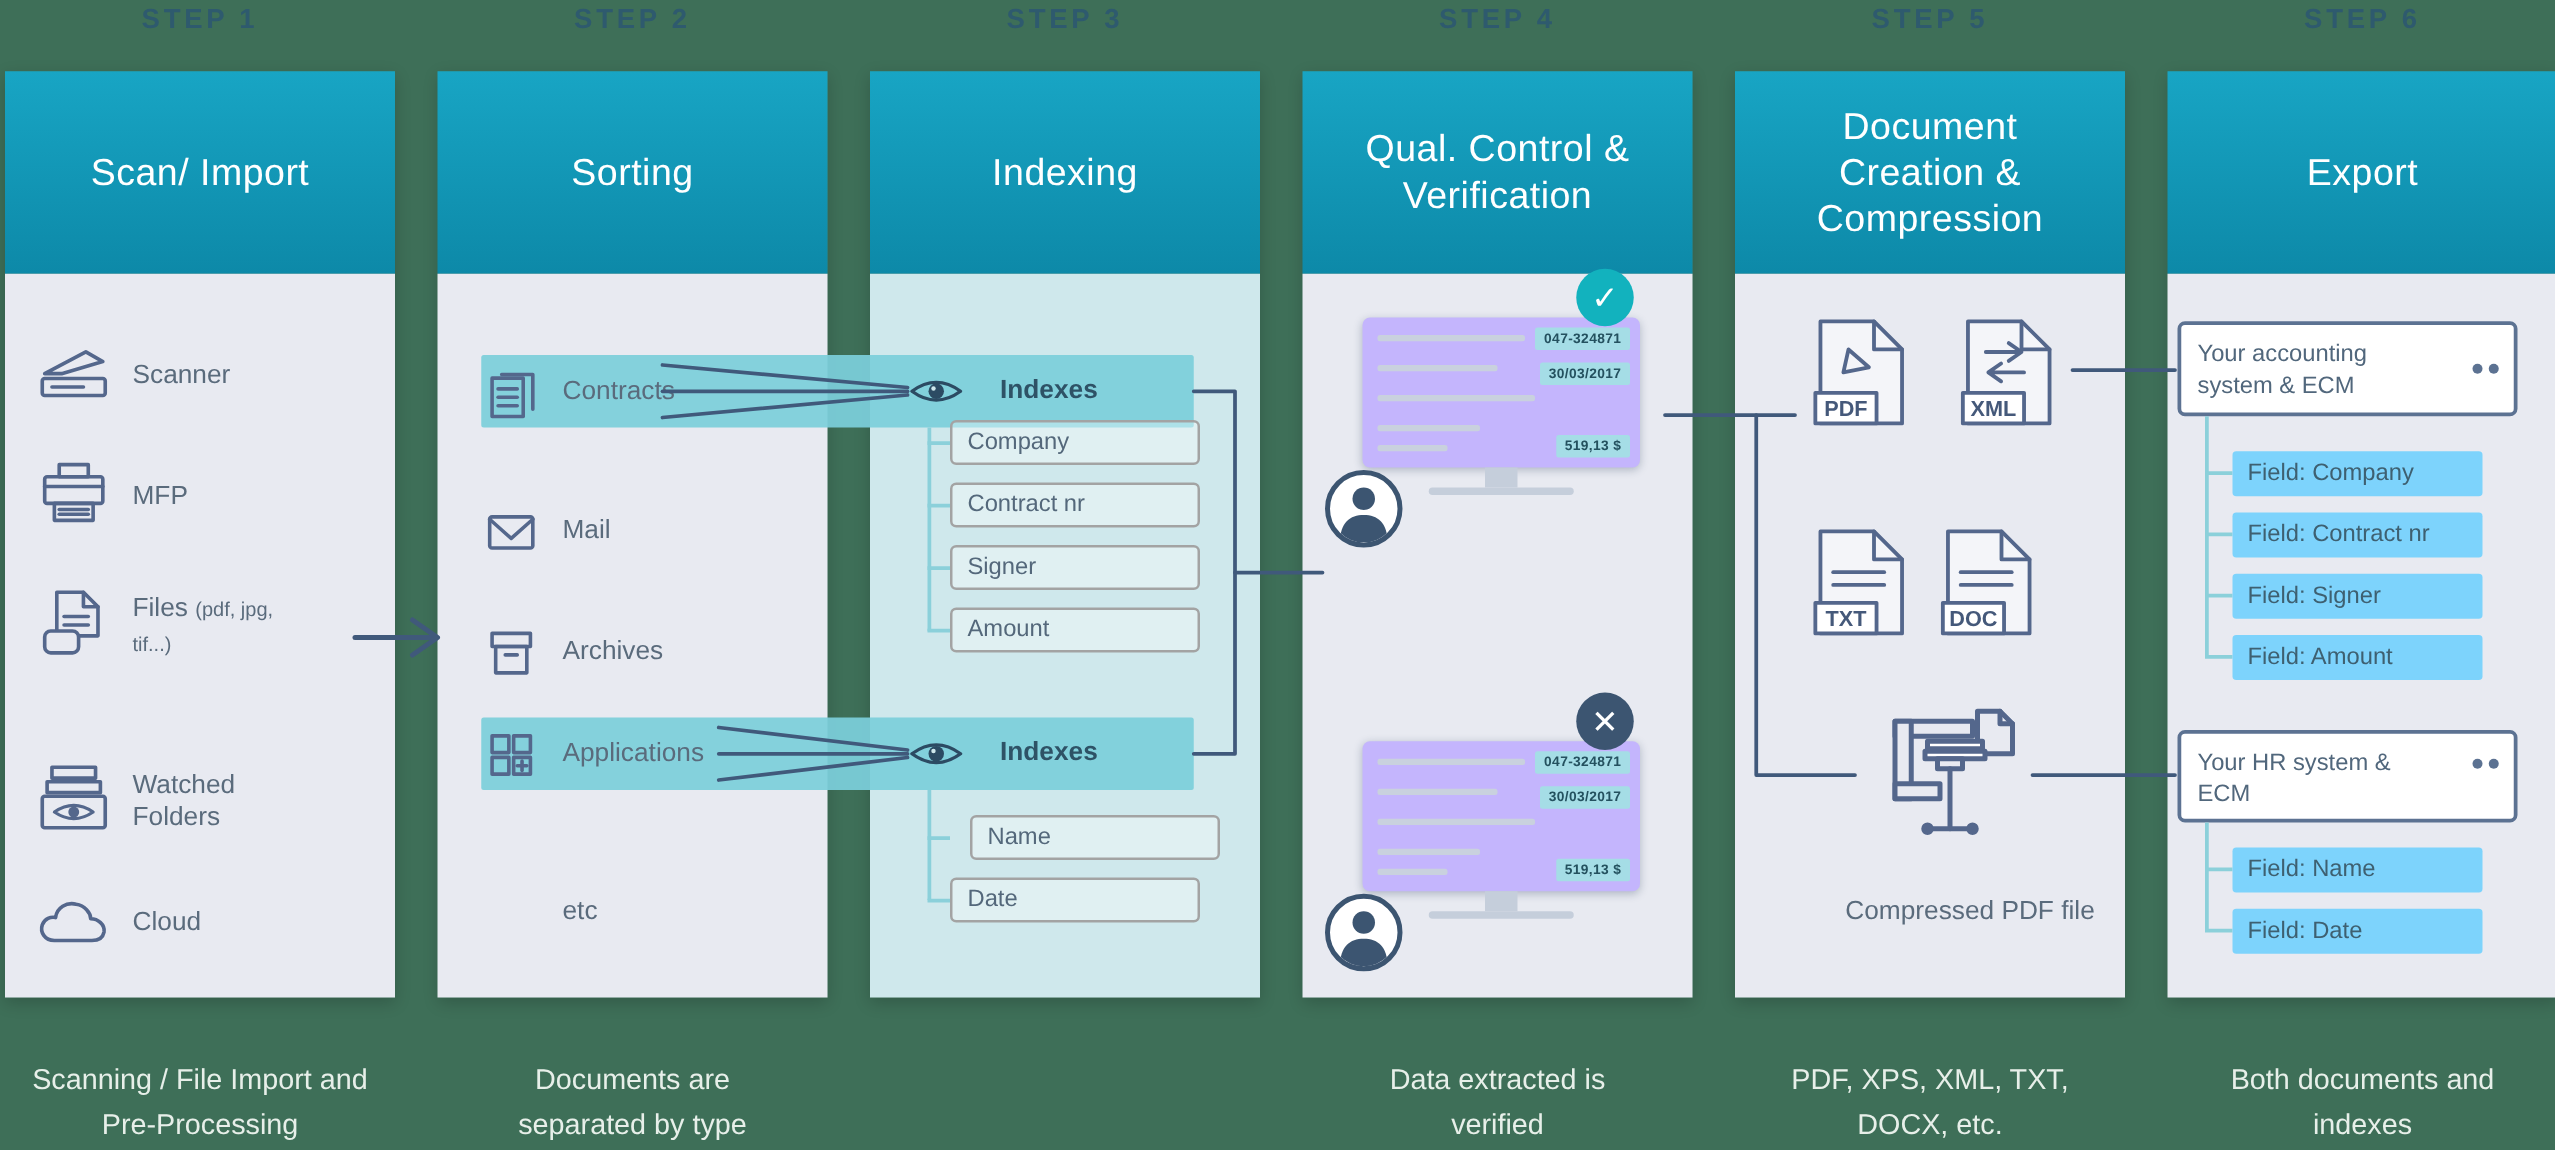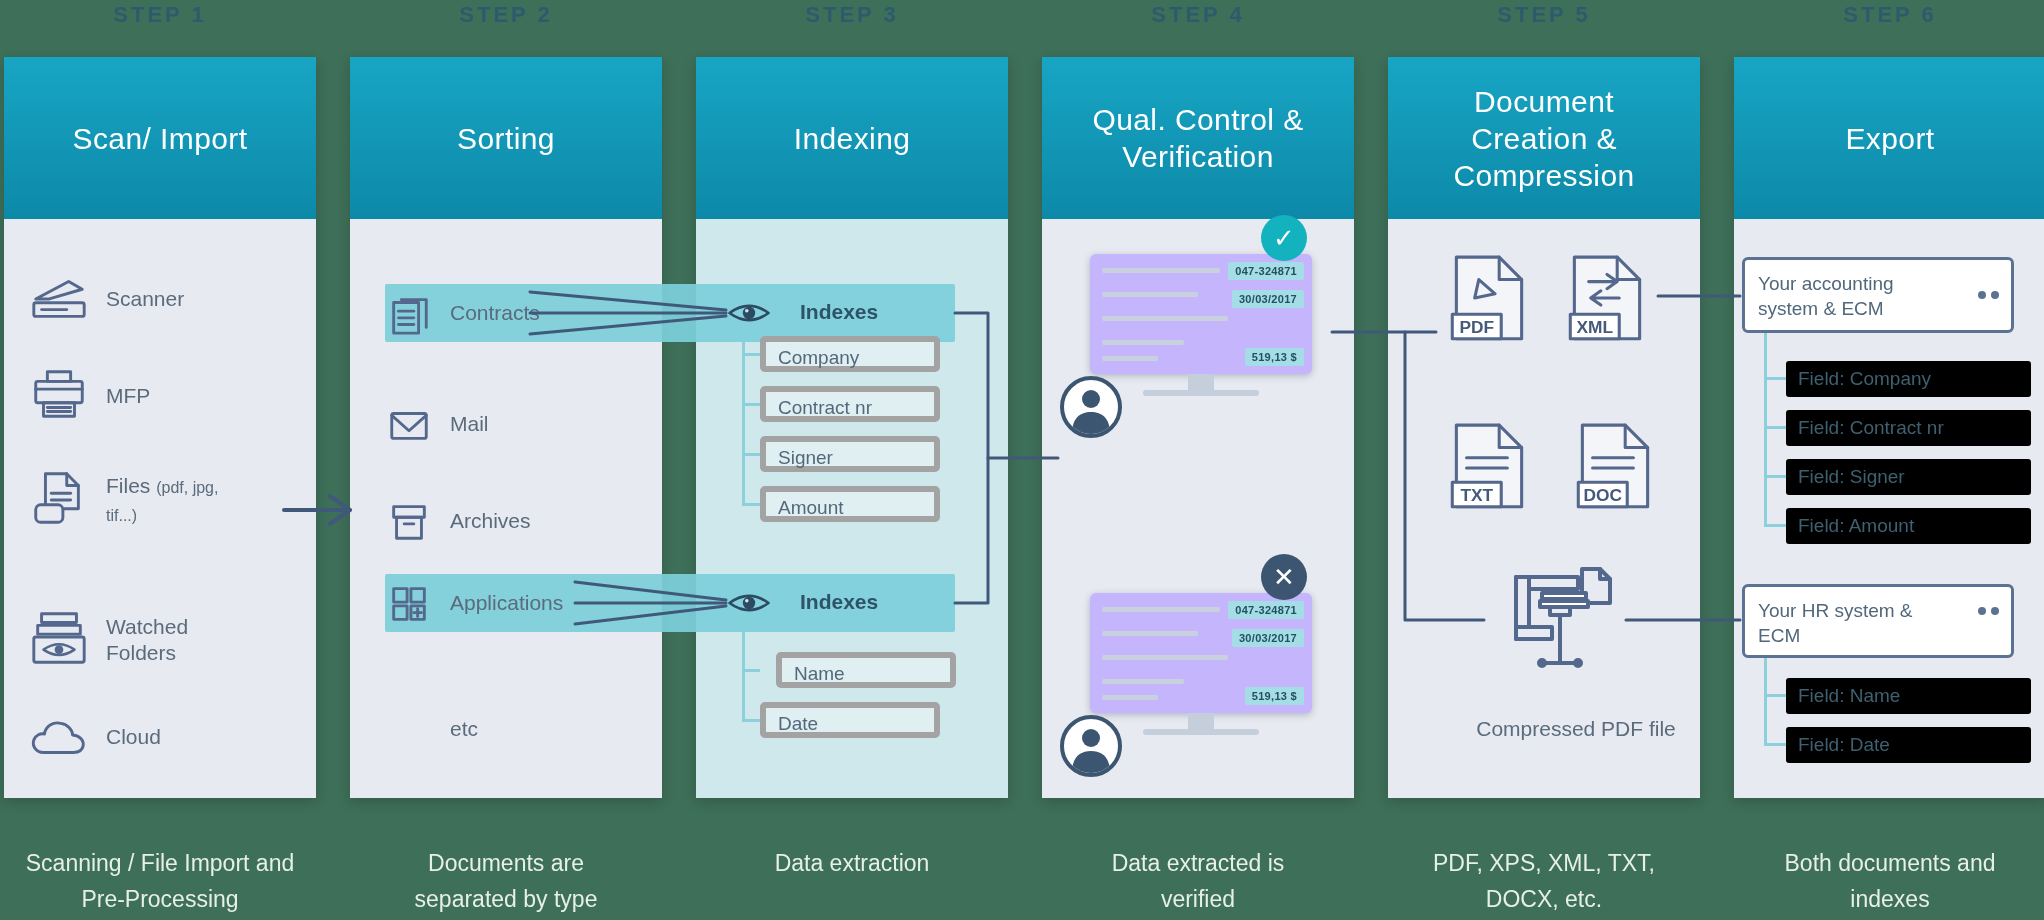"Company" .fbox { border: 6px solid #a3a3a3 -> 2px solid #a3a3a3; width: 180px -> 200px }
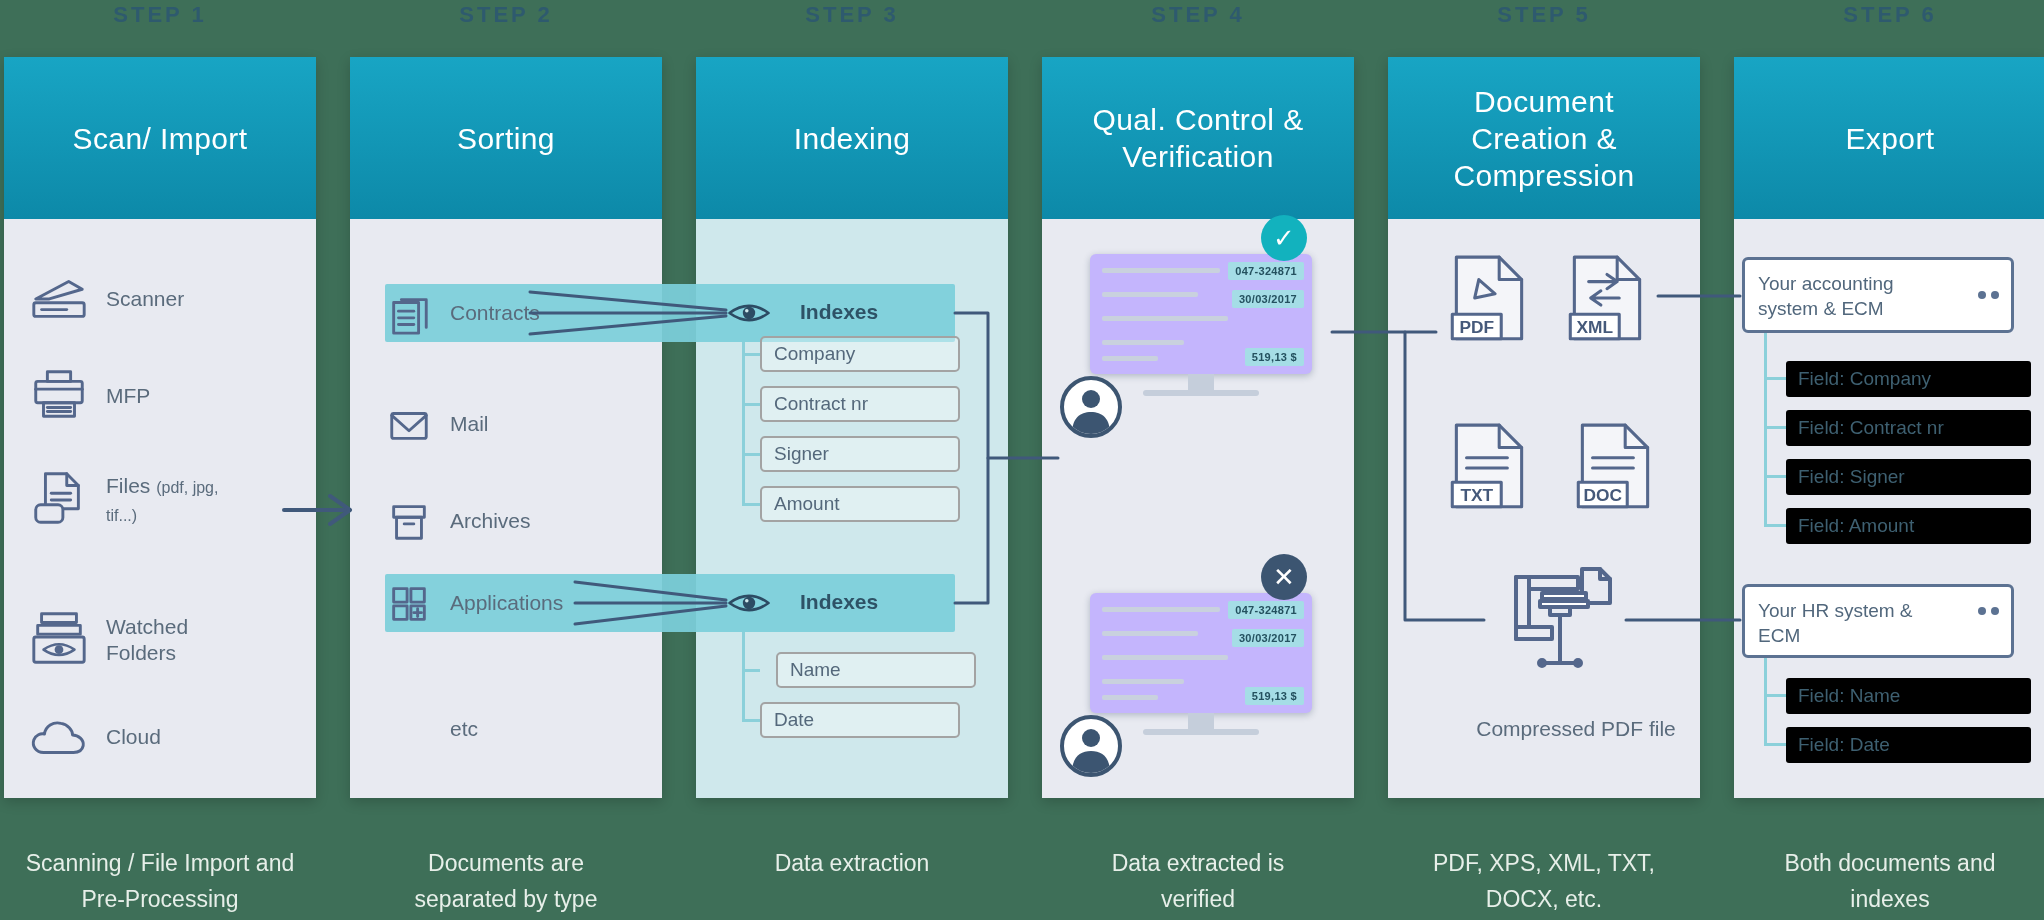"Field: Company" .chip6 { background: #000000 -> #7dd3fc; width: 245px -> 200px }
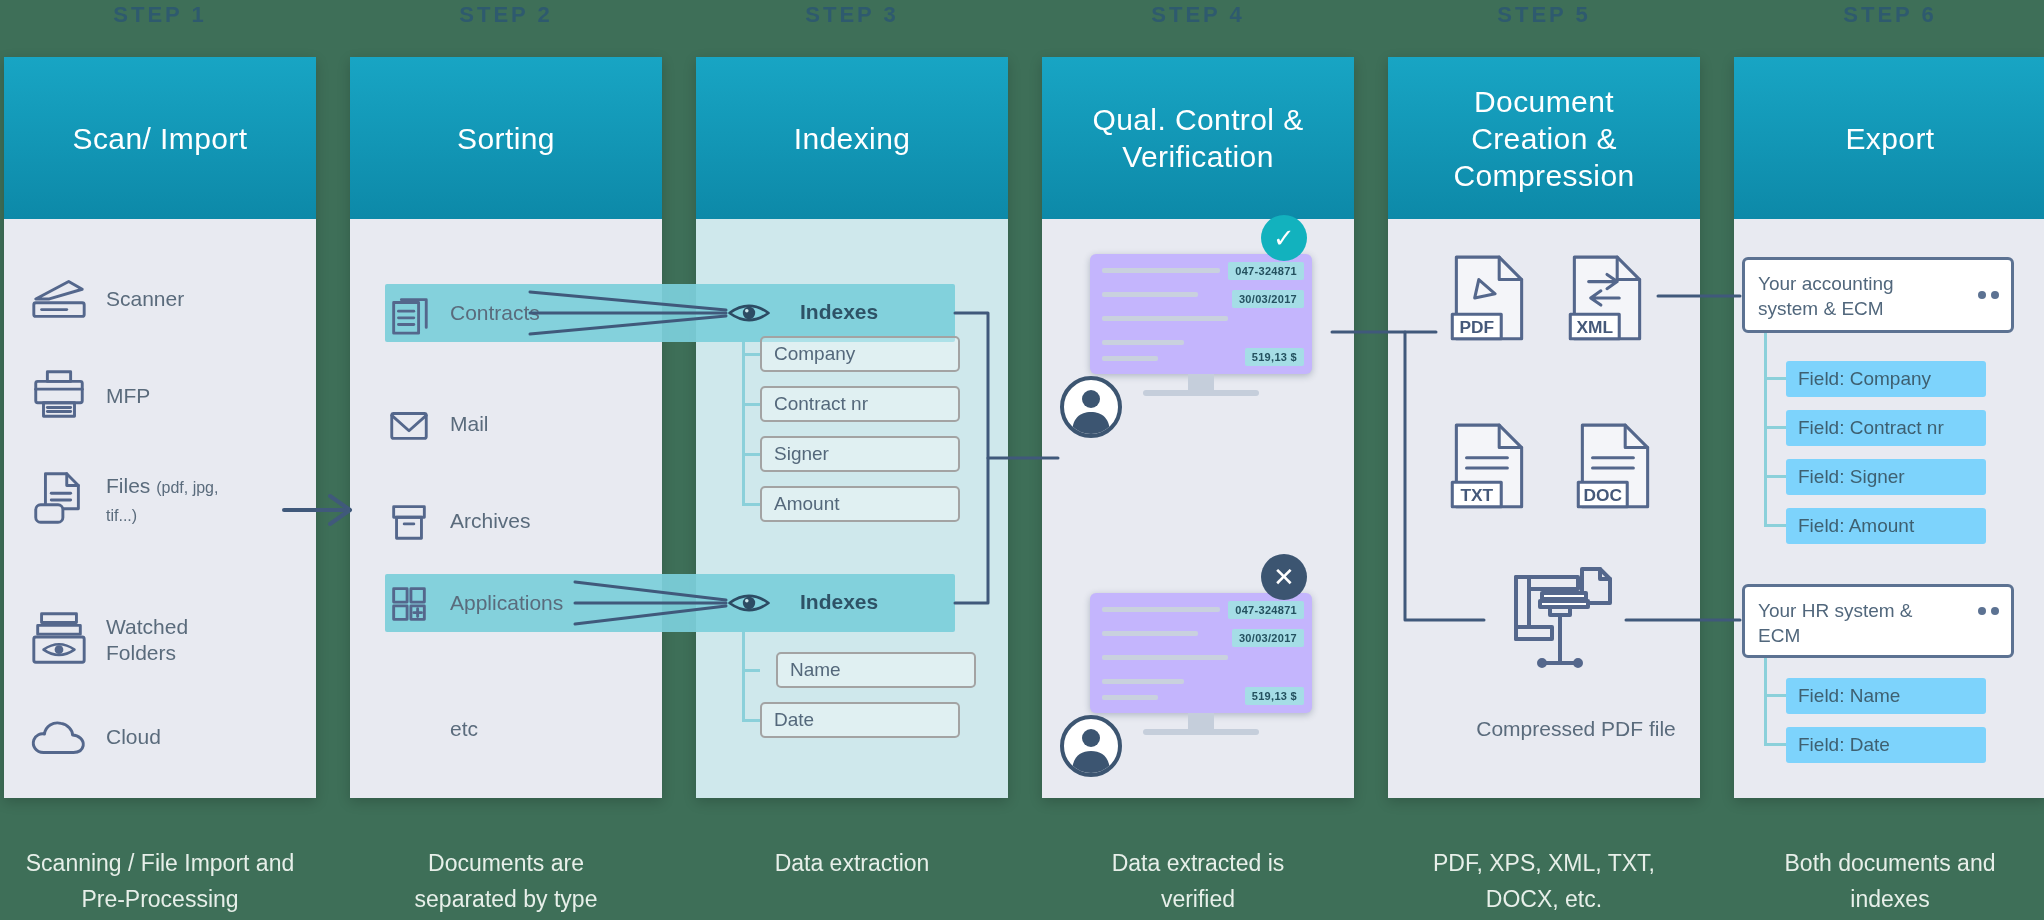"DOC" div.docicon { left: 178px -> 154px }
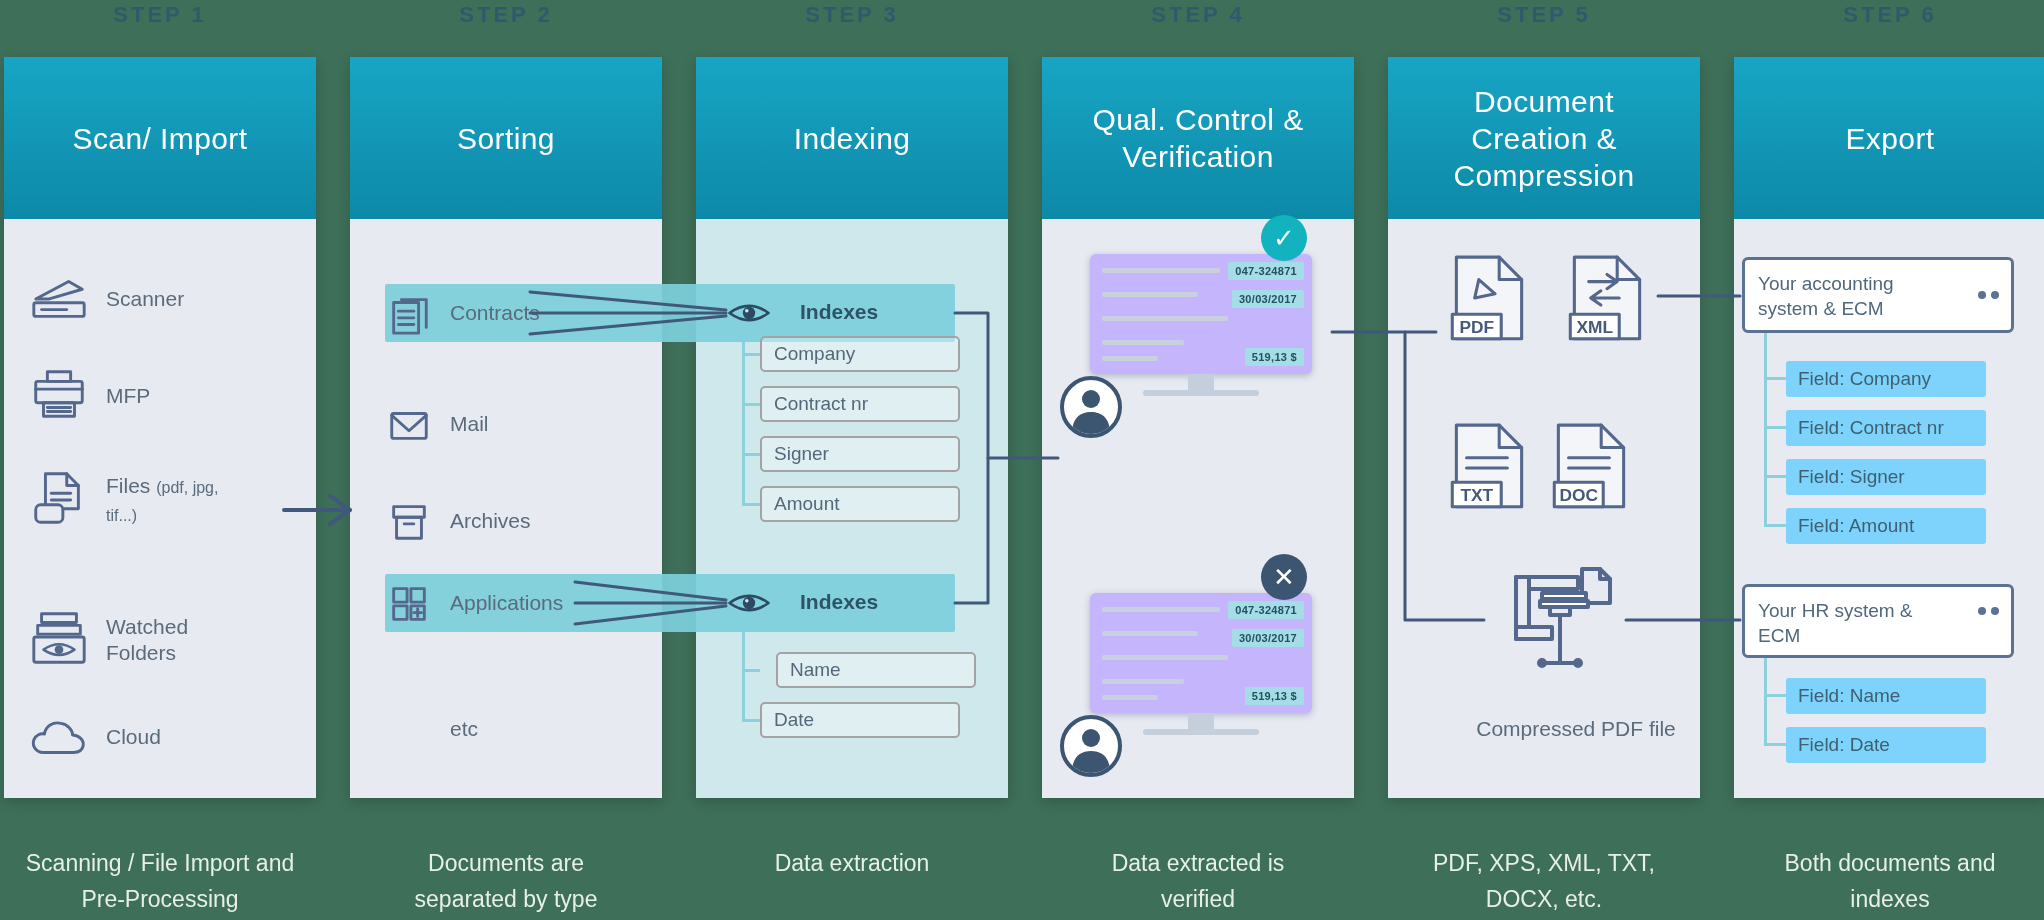"Data extraction" div.caption { html: <div>Data extraction</div> -> none }
